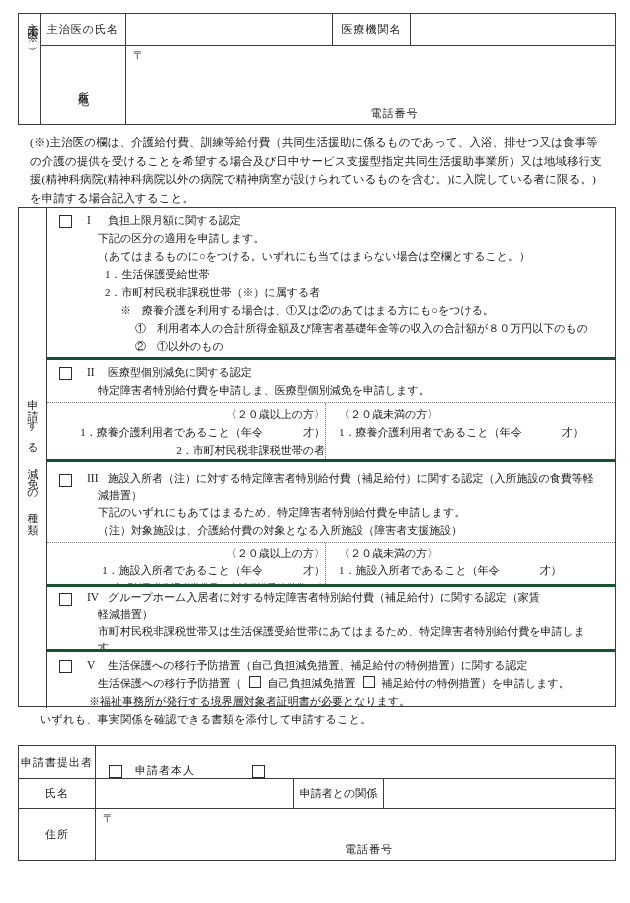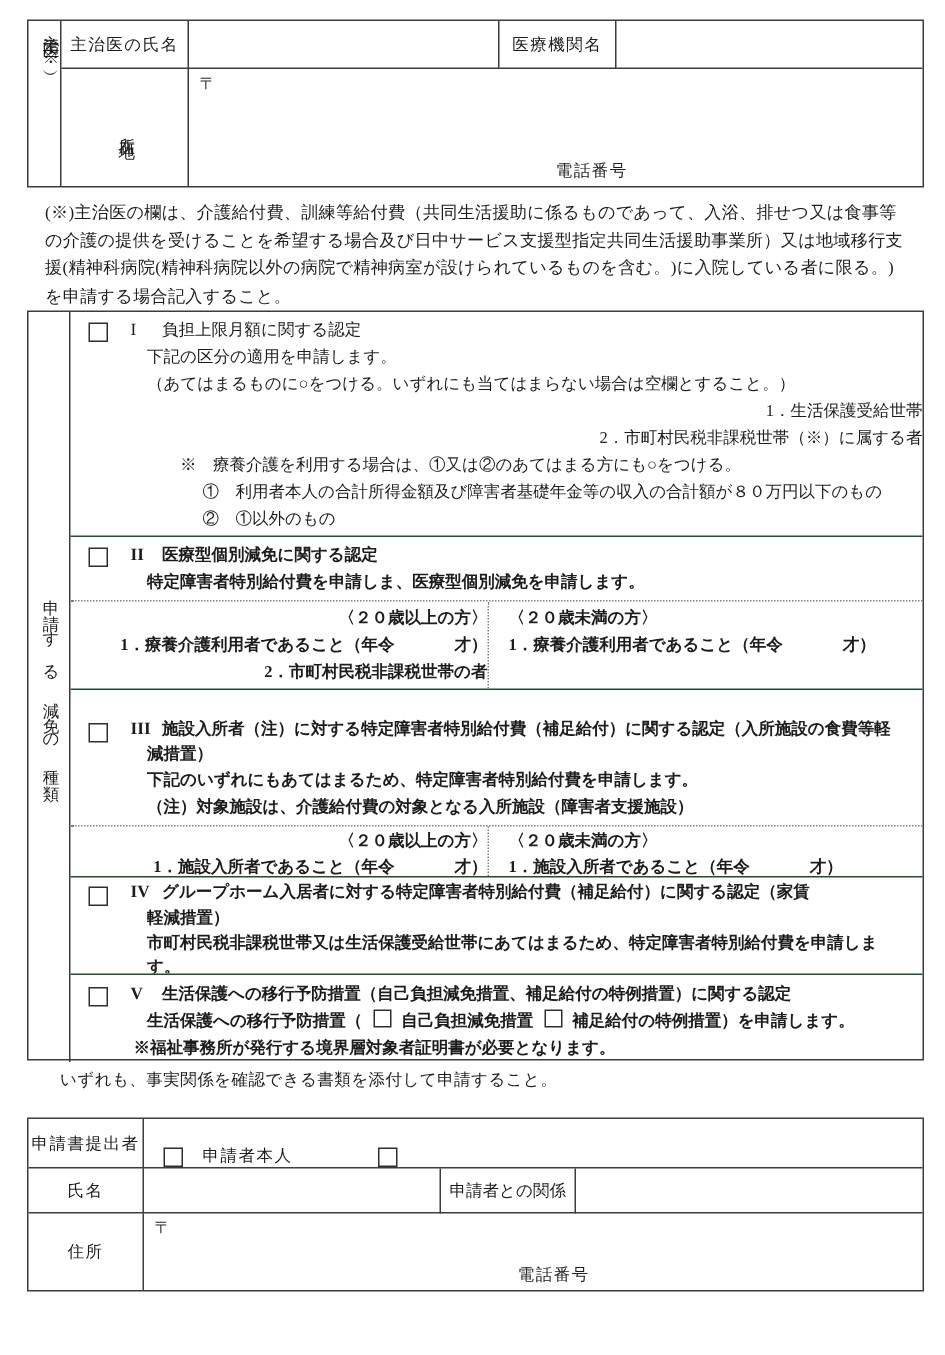"1．生活保護受給世帯" .in2 { text-align: right -> none }
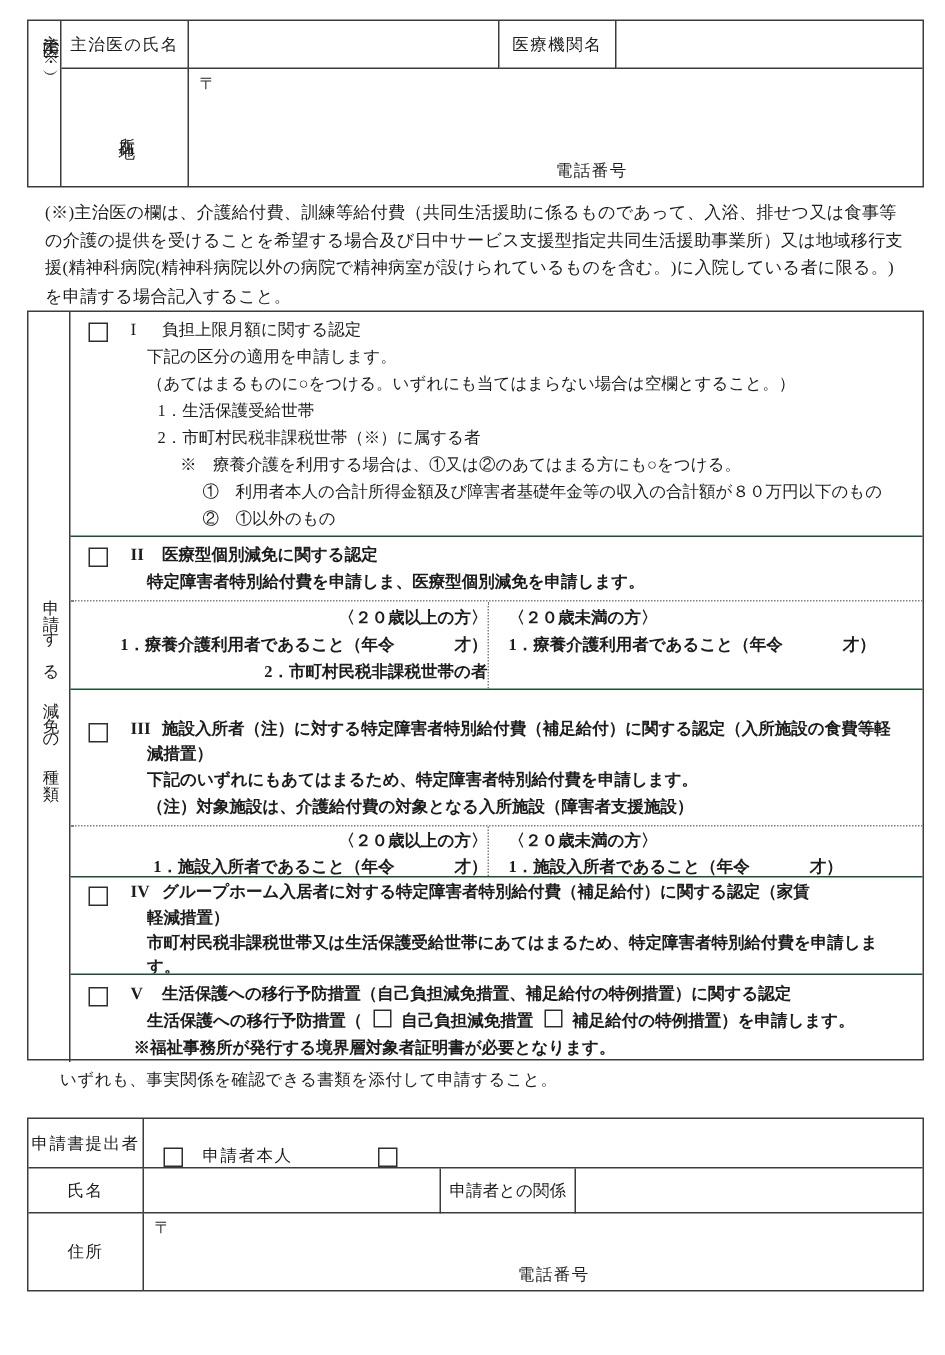"II" .sec + .sec { border-top: 1px solid #14532d -> 3px solid #14532d; font-weight: bold -> none }
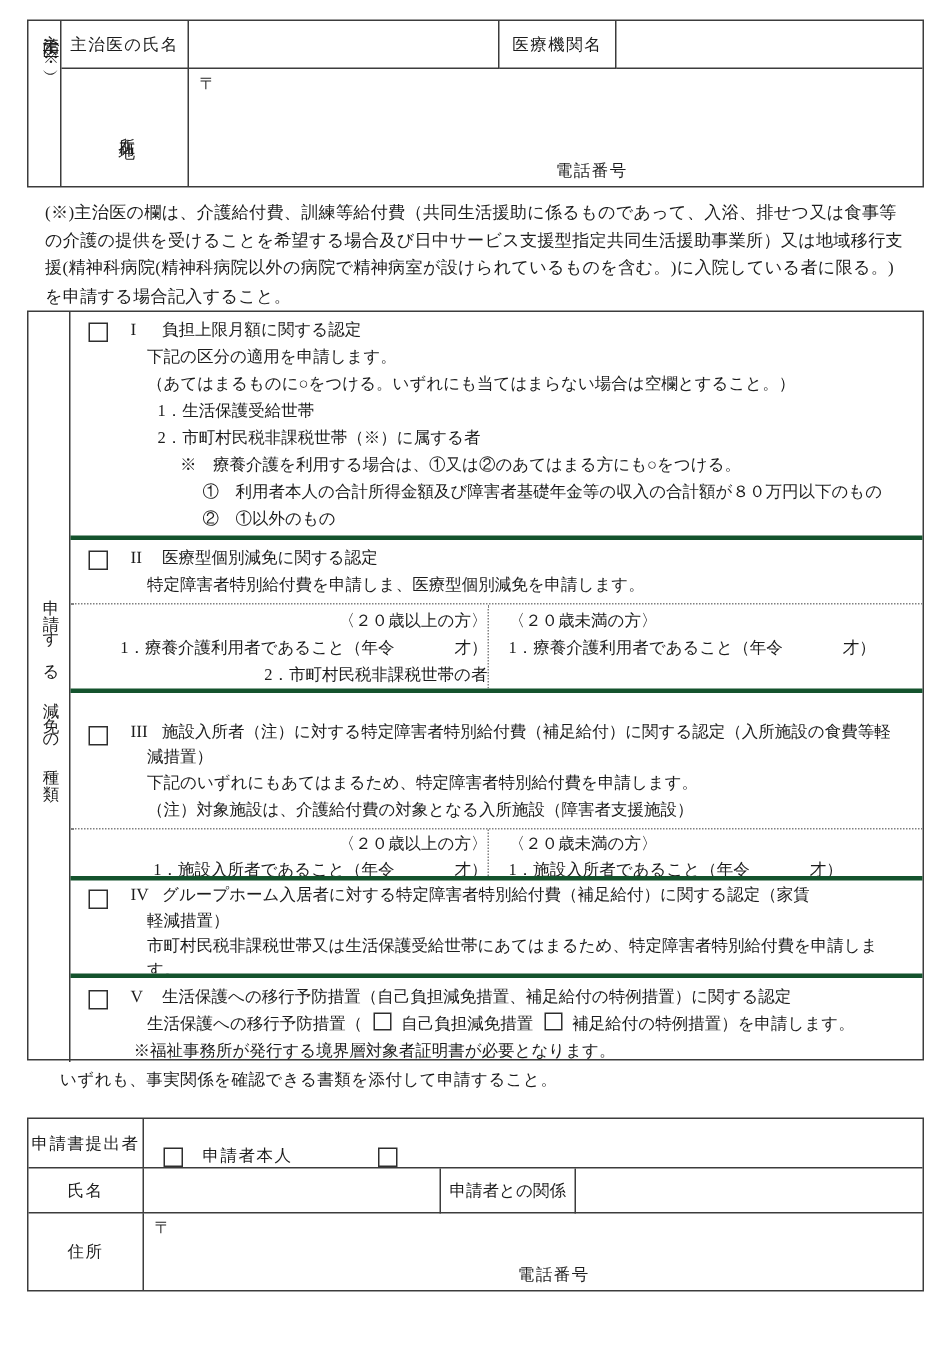"III" .sec3 { padding-top: 18px -> 8px }
